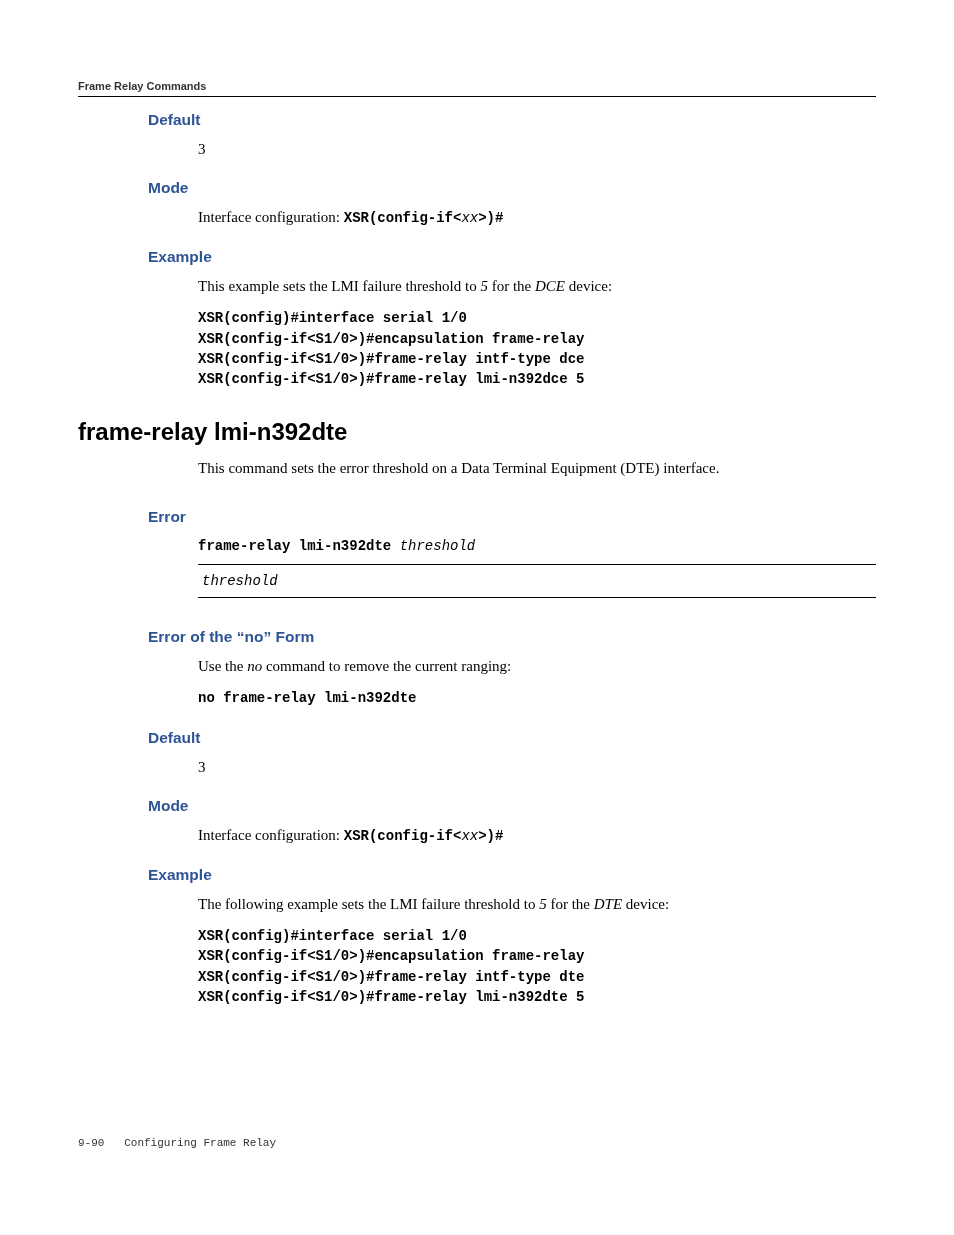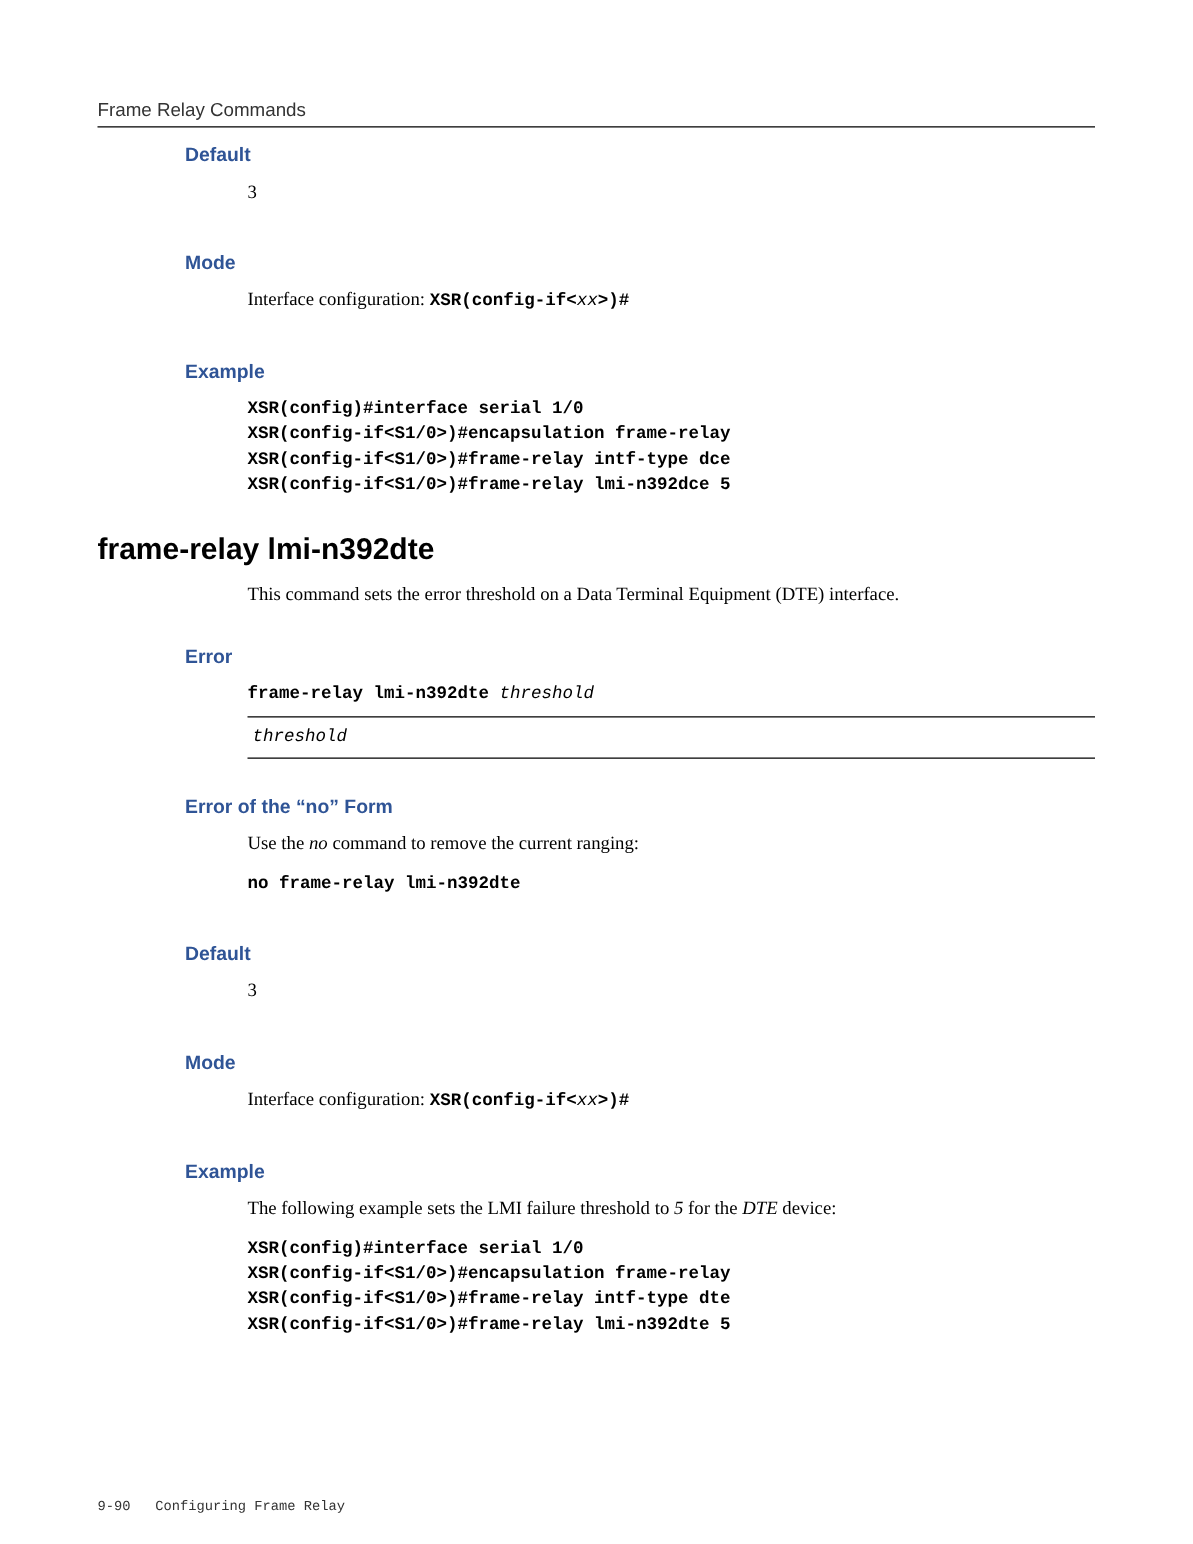"Frame Relay Commands" .header-text { font-size: 15px -> 11px; font-weight: none -> bold }
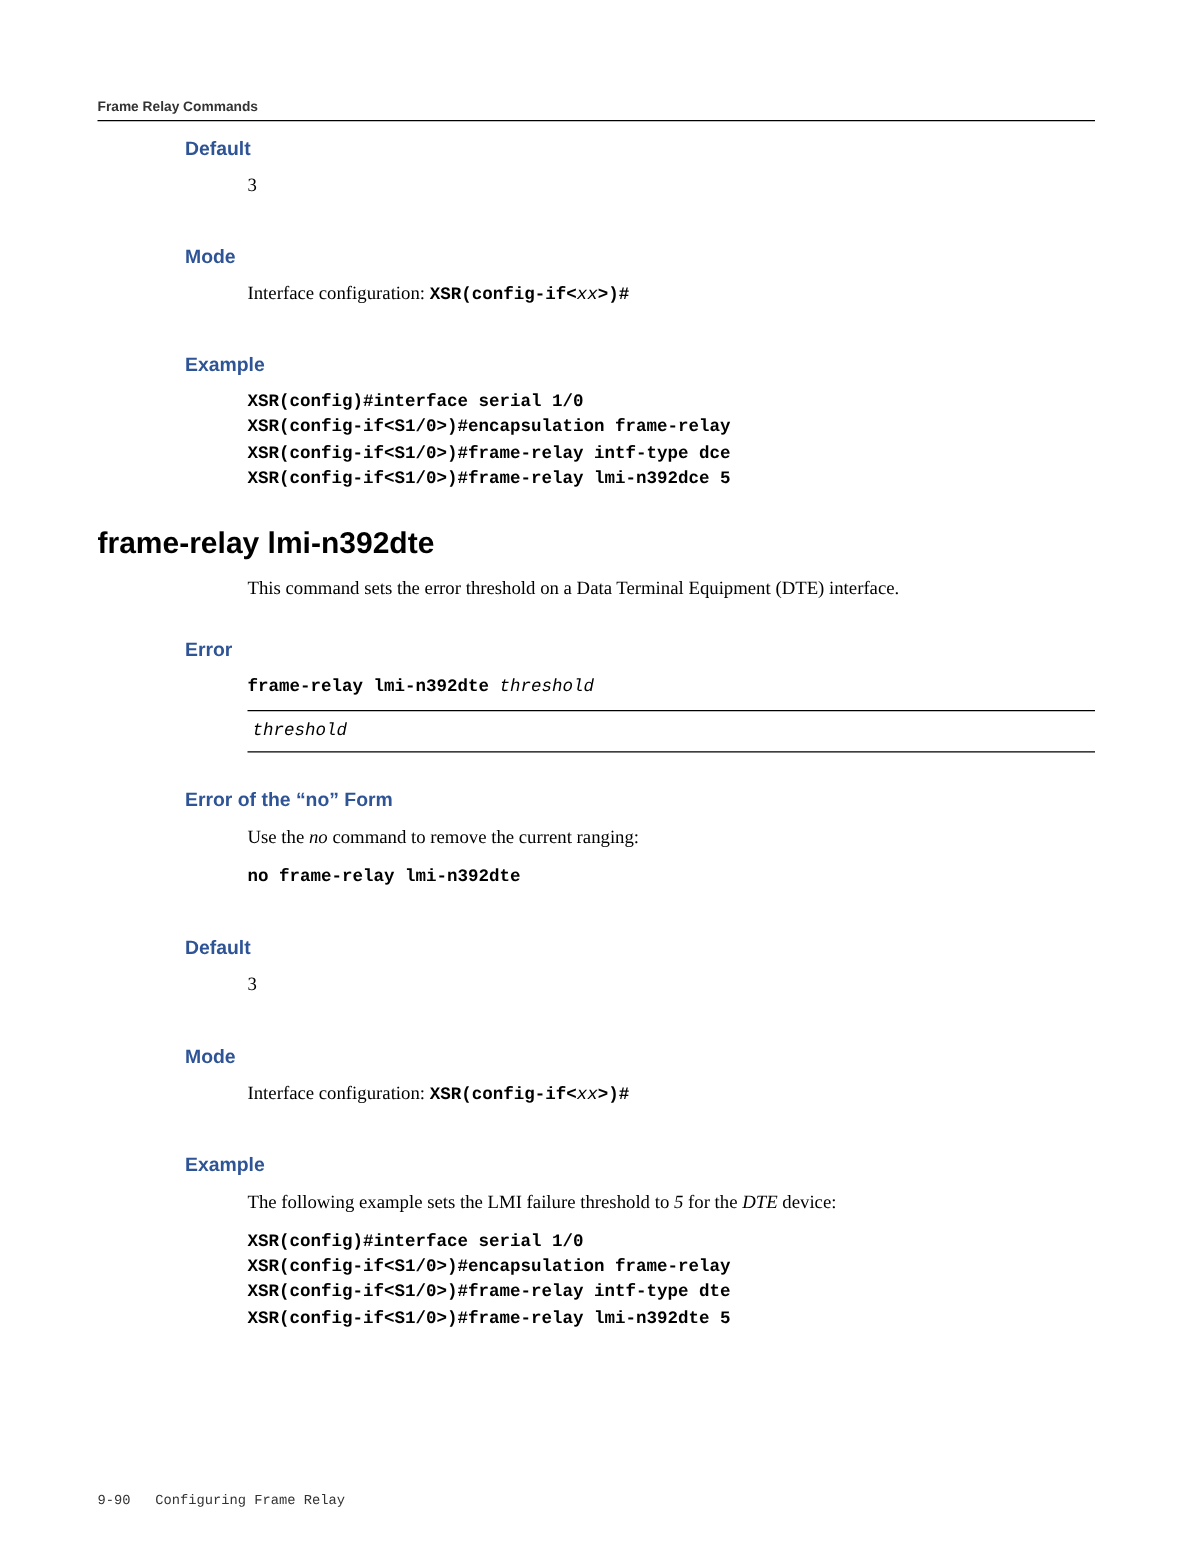"Mode" .gap-md { margin-top: 38px -> 20px }
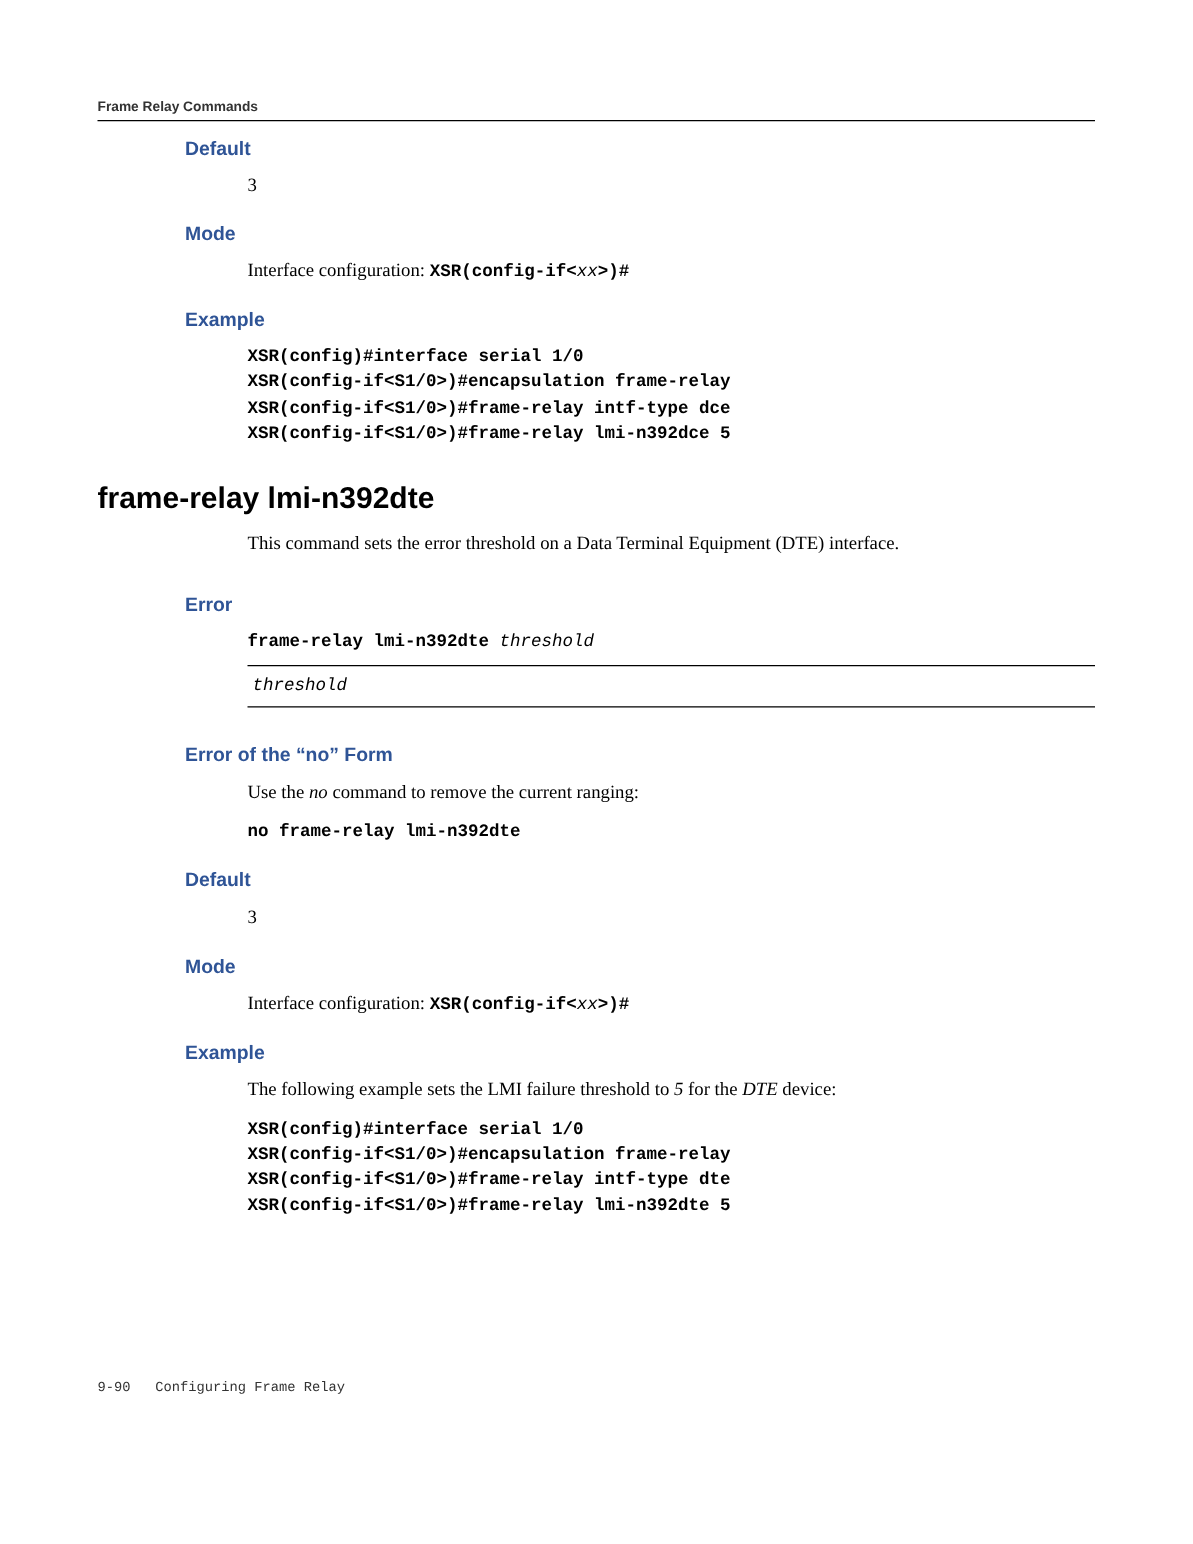"This example sets the LMI" p { html: none -> <p><span>This example sets the LMI failure threshold to </span><span>5</span><span> for the </span><span>DCE</span><span> device:</span></p> }
